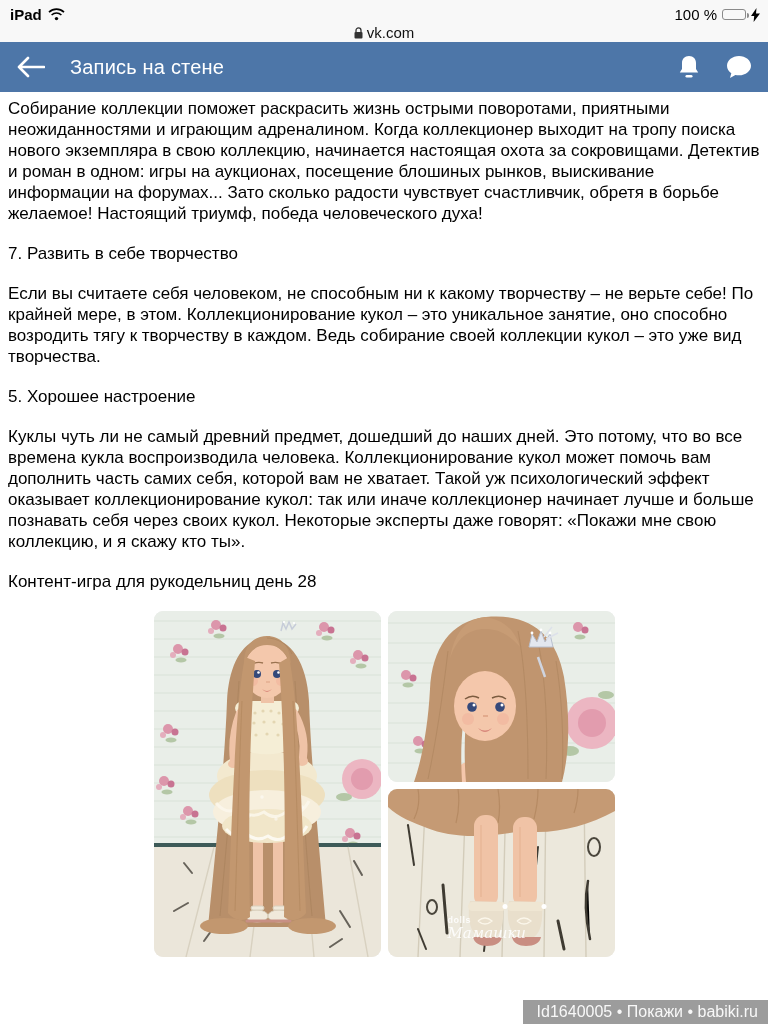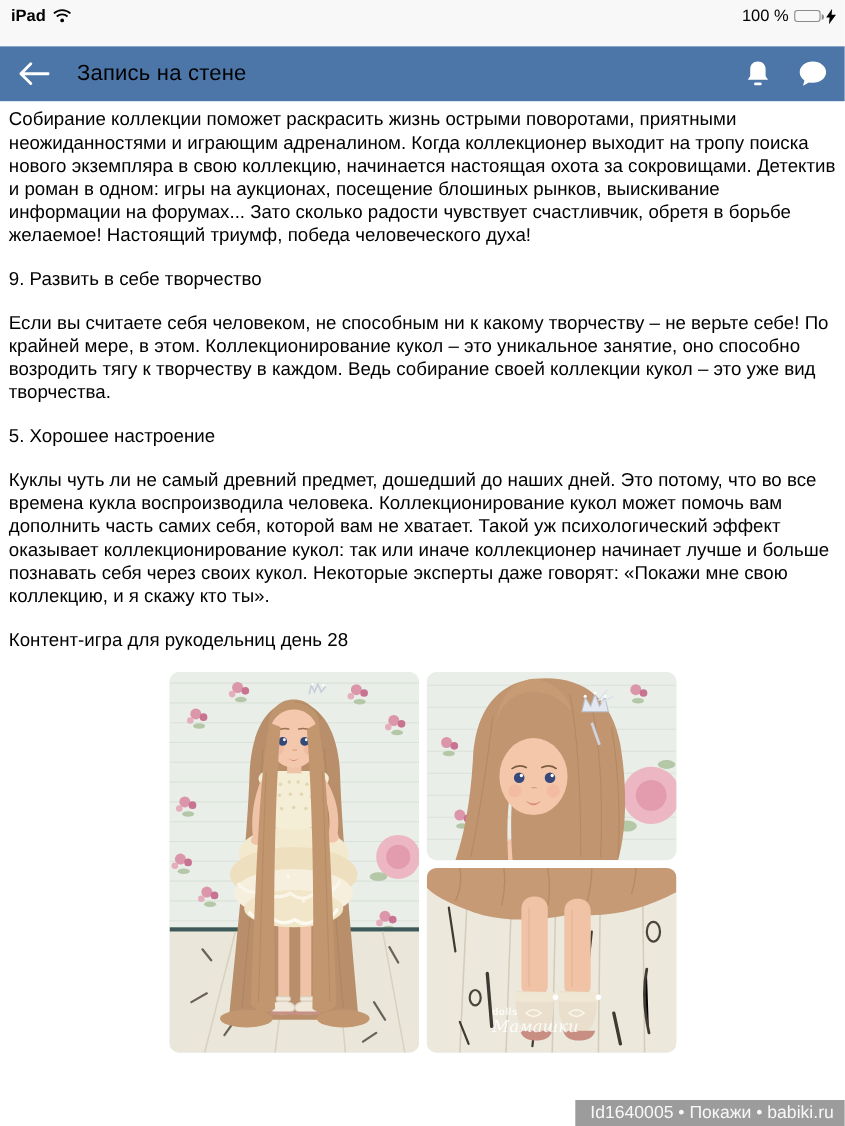"vk.com" div.sb-url { html: none -> <div> <svg> <rect></rect> <path></path> </svg> <span>vk.com</span> </div> }
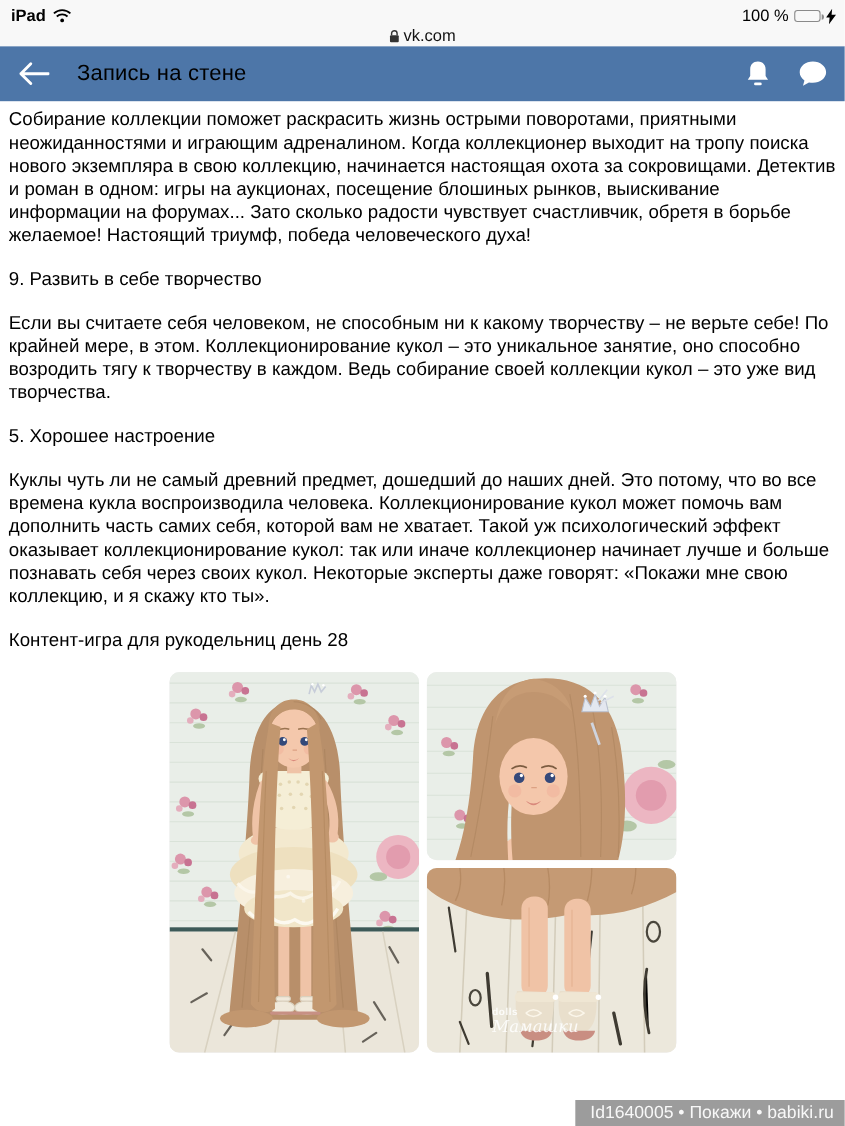"Запись на стене" .header-title { color: #000000 -> #ffffff }
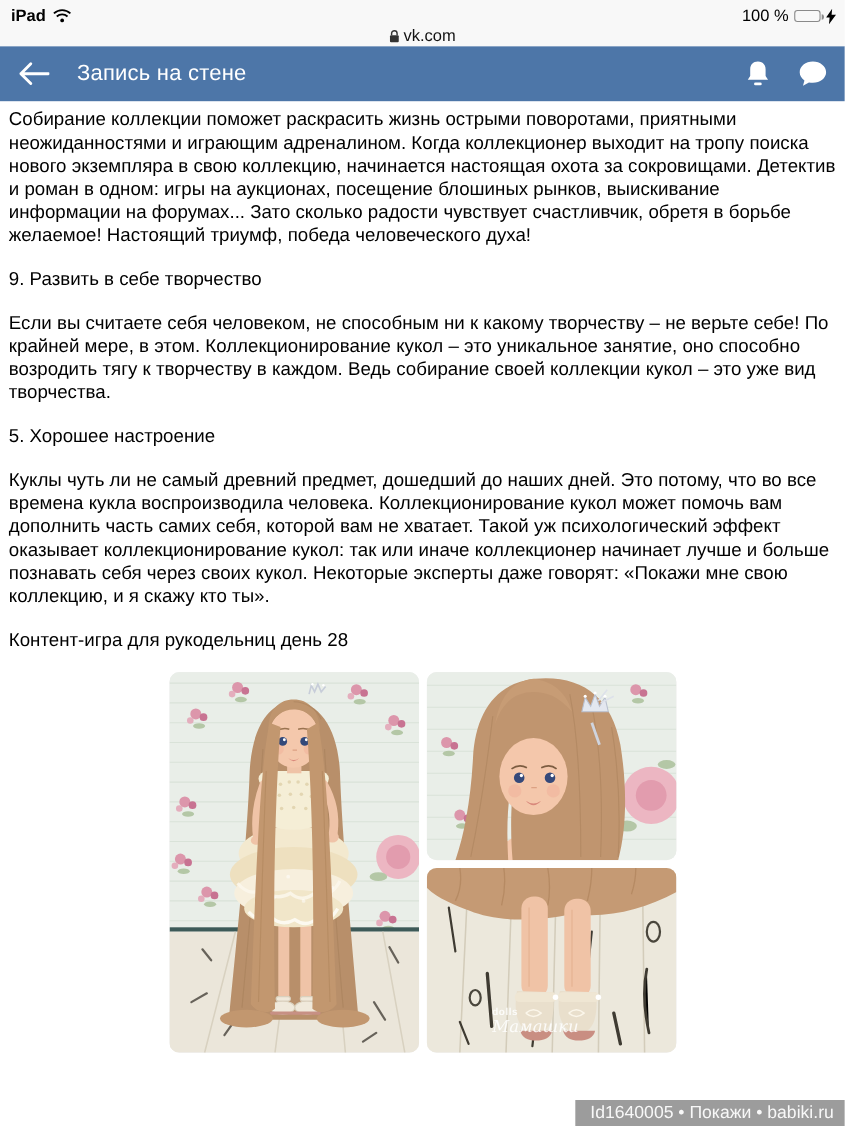"9. Развить в себе творчество" p { text: 9 -> 7 }
